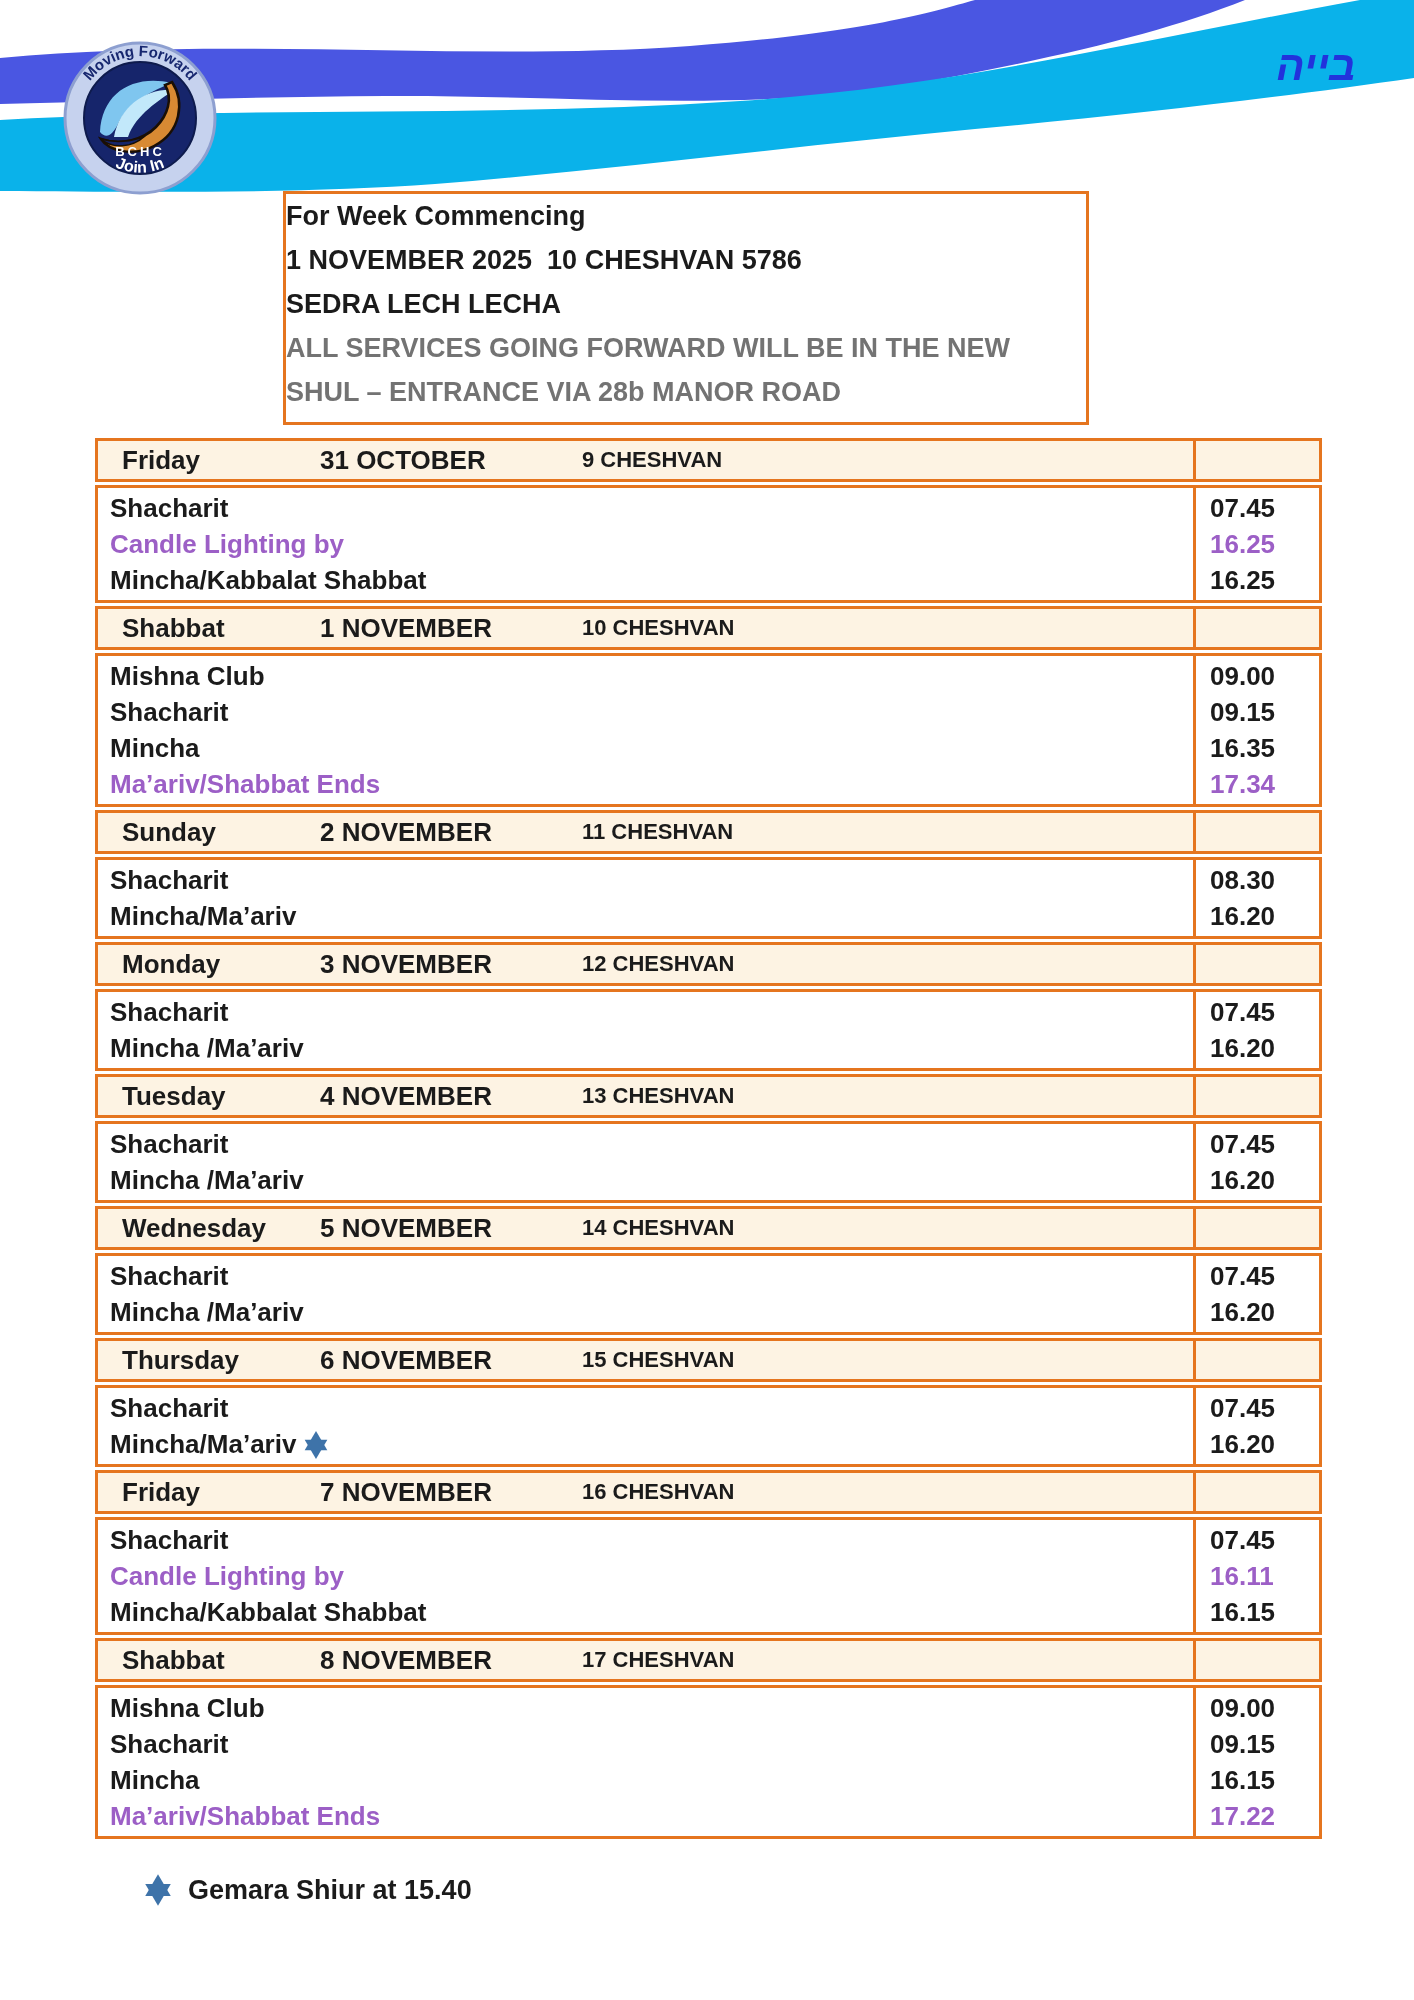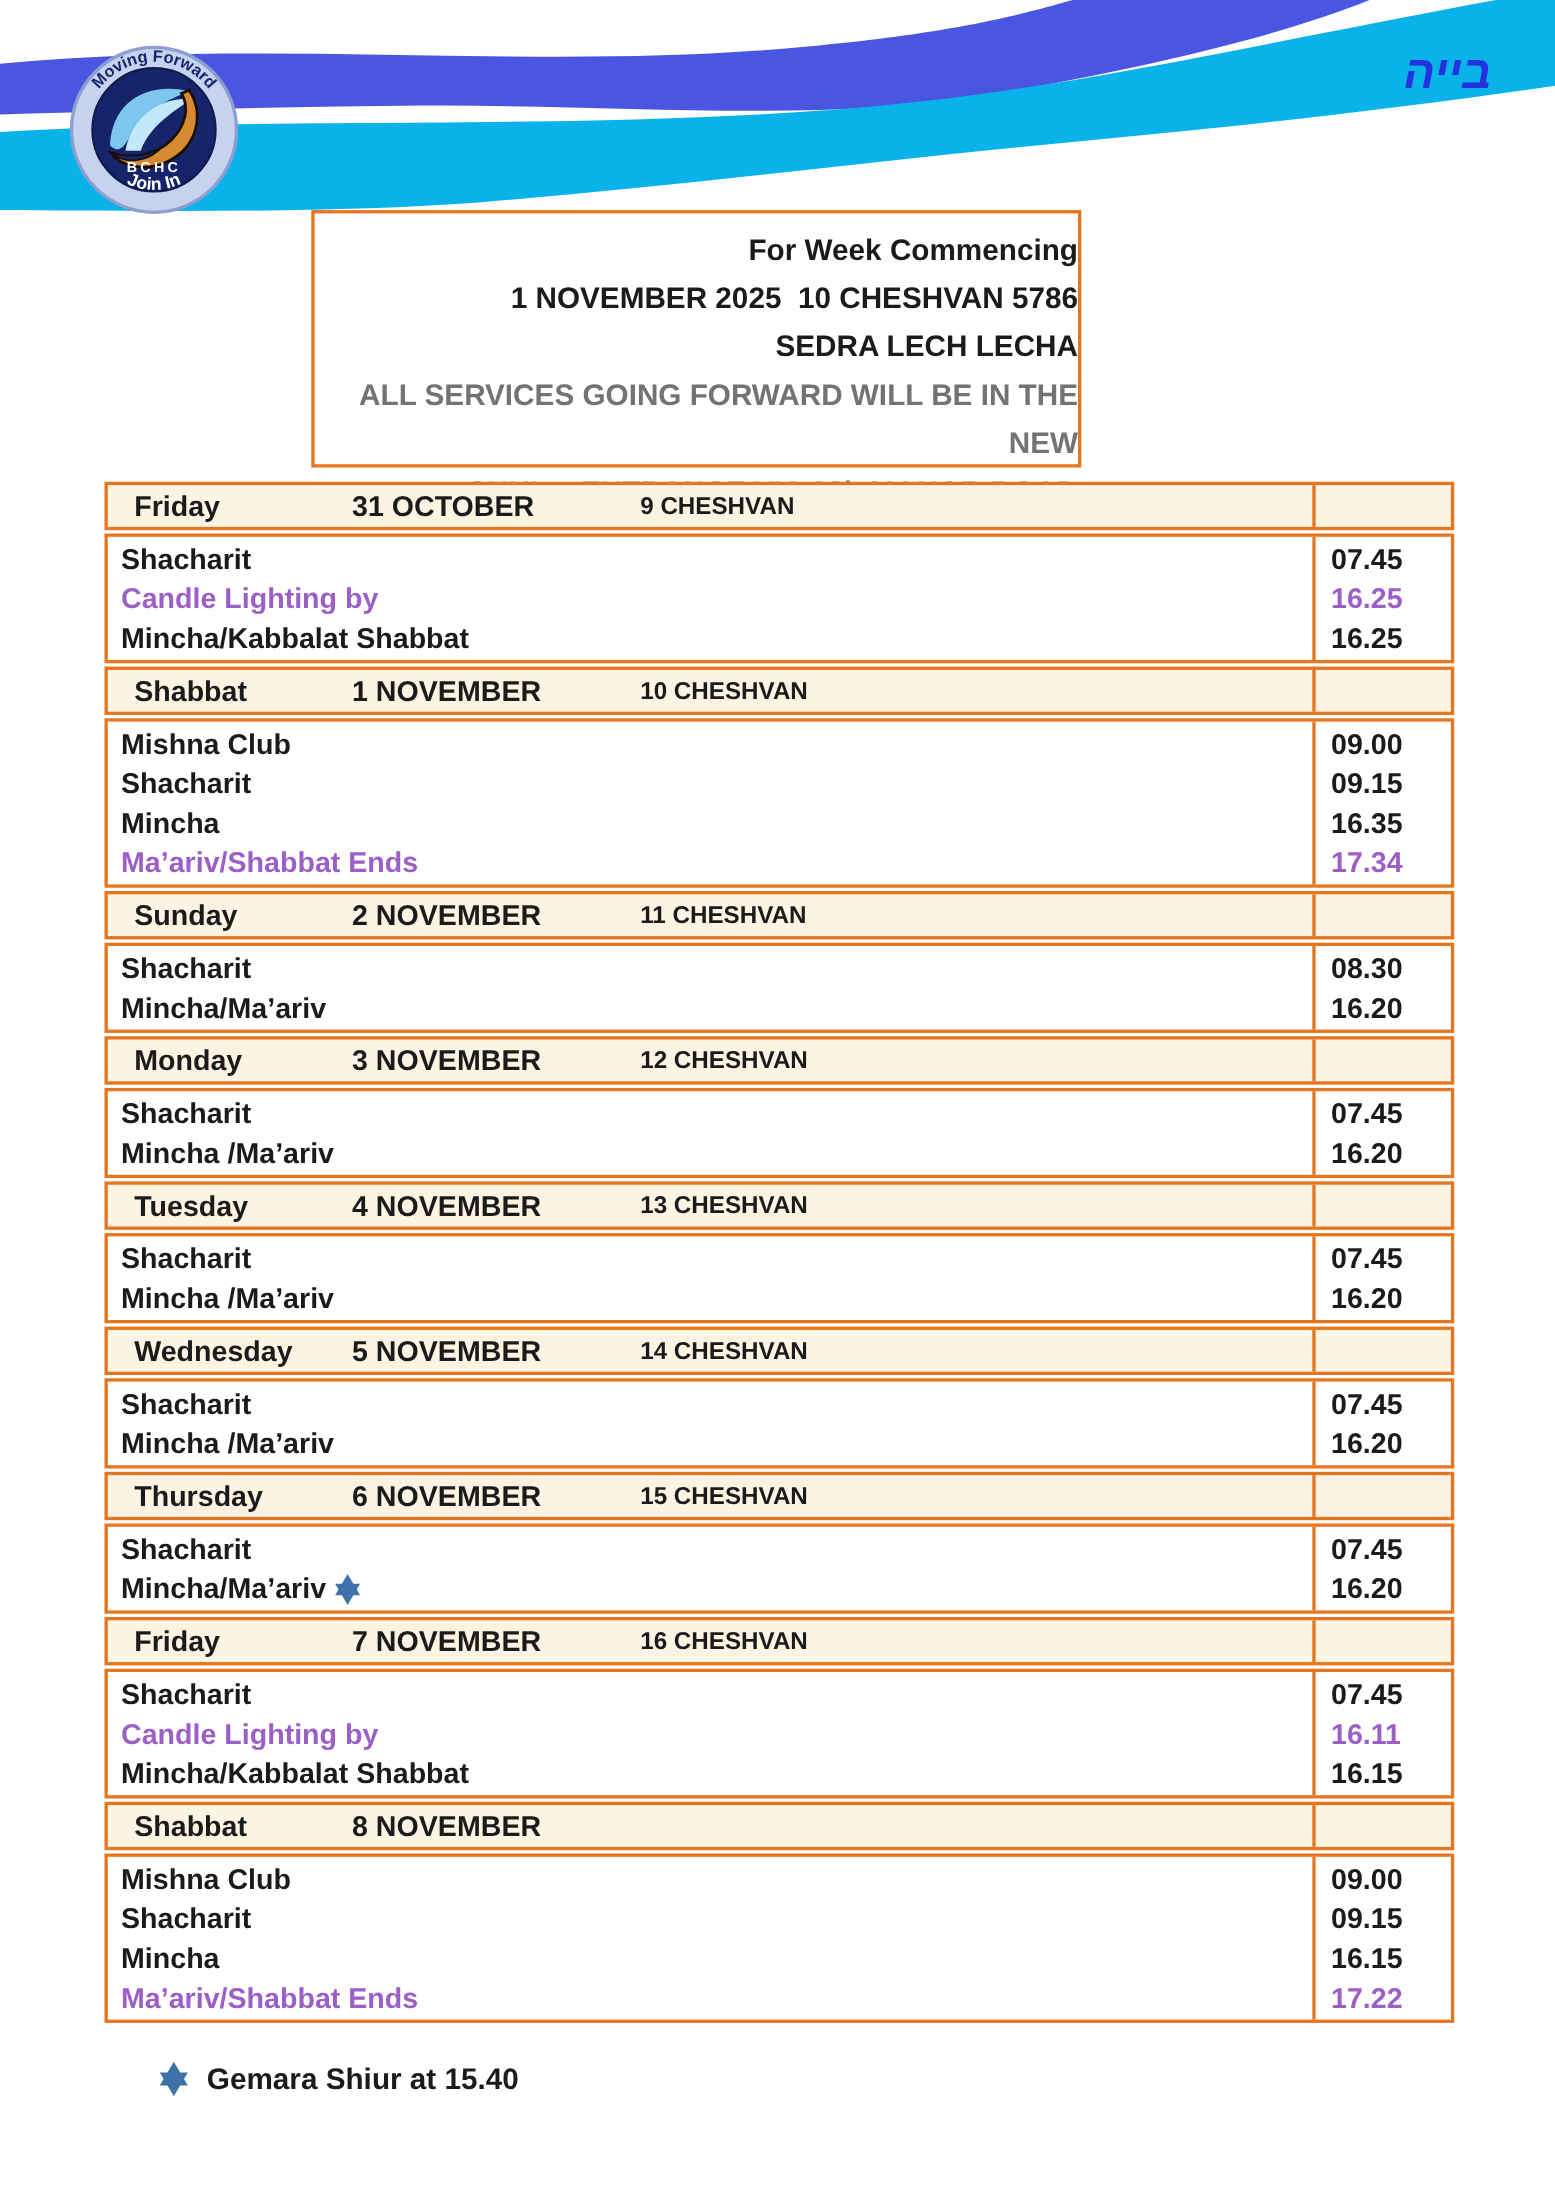"For Week Commencing" .title-box { padding-top: 11px -> none; text-align: right -> left; width: 700px -> 806px }
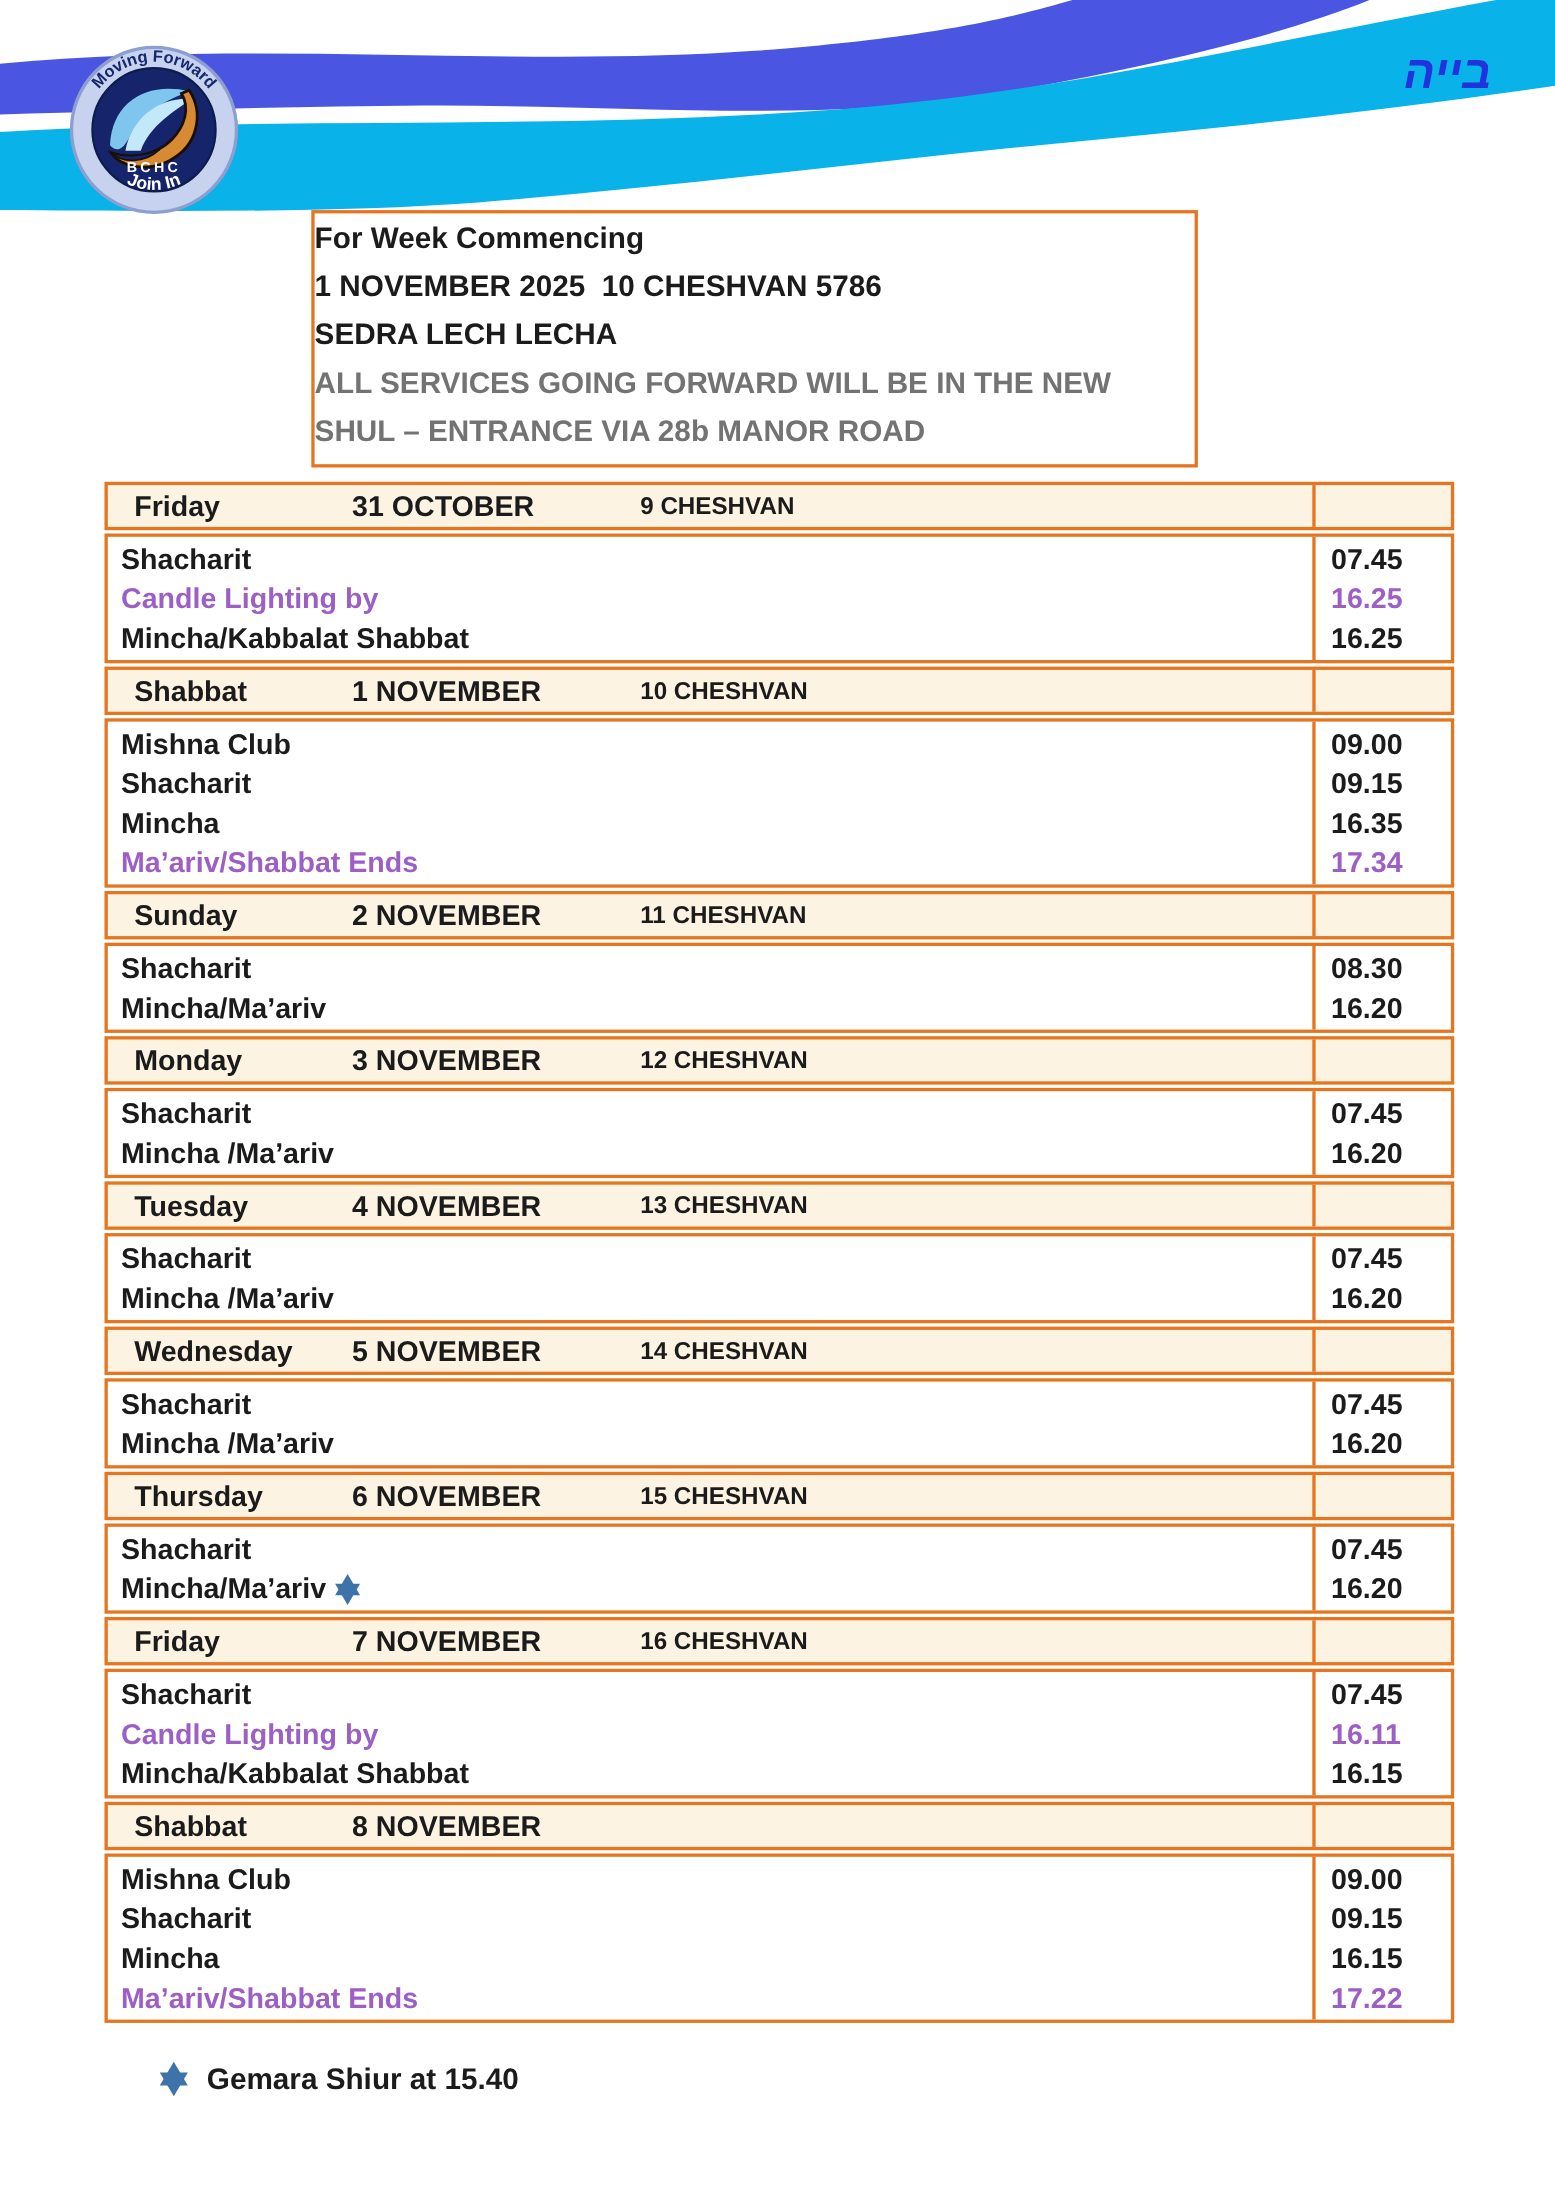"17 CHESHVAN" span.dh-heb { html: none -> <span>17 CHESHVAN</span> }
